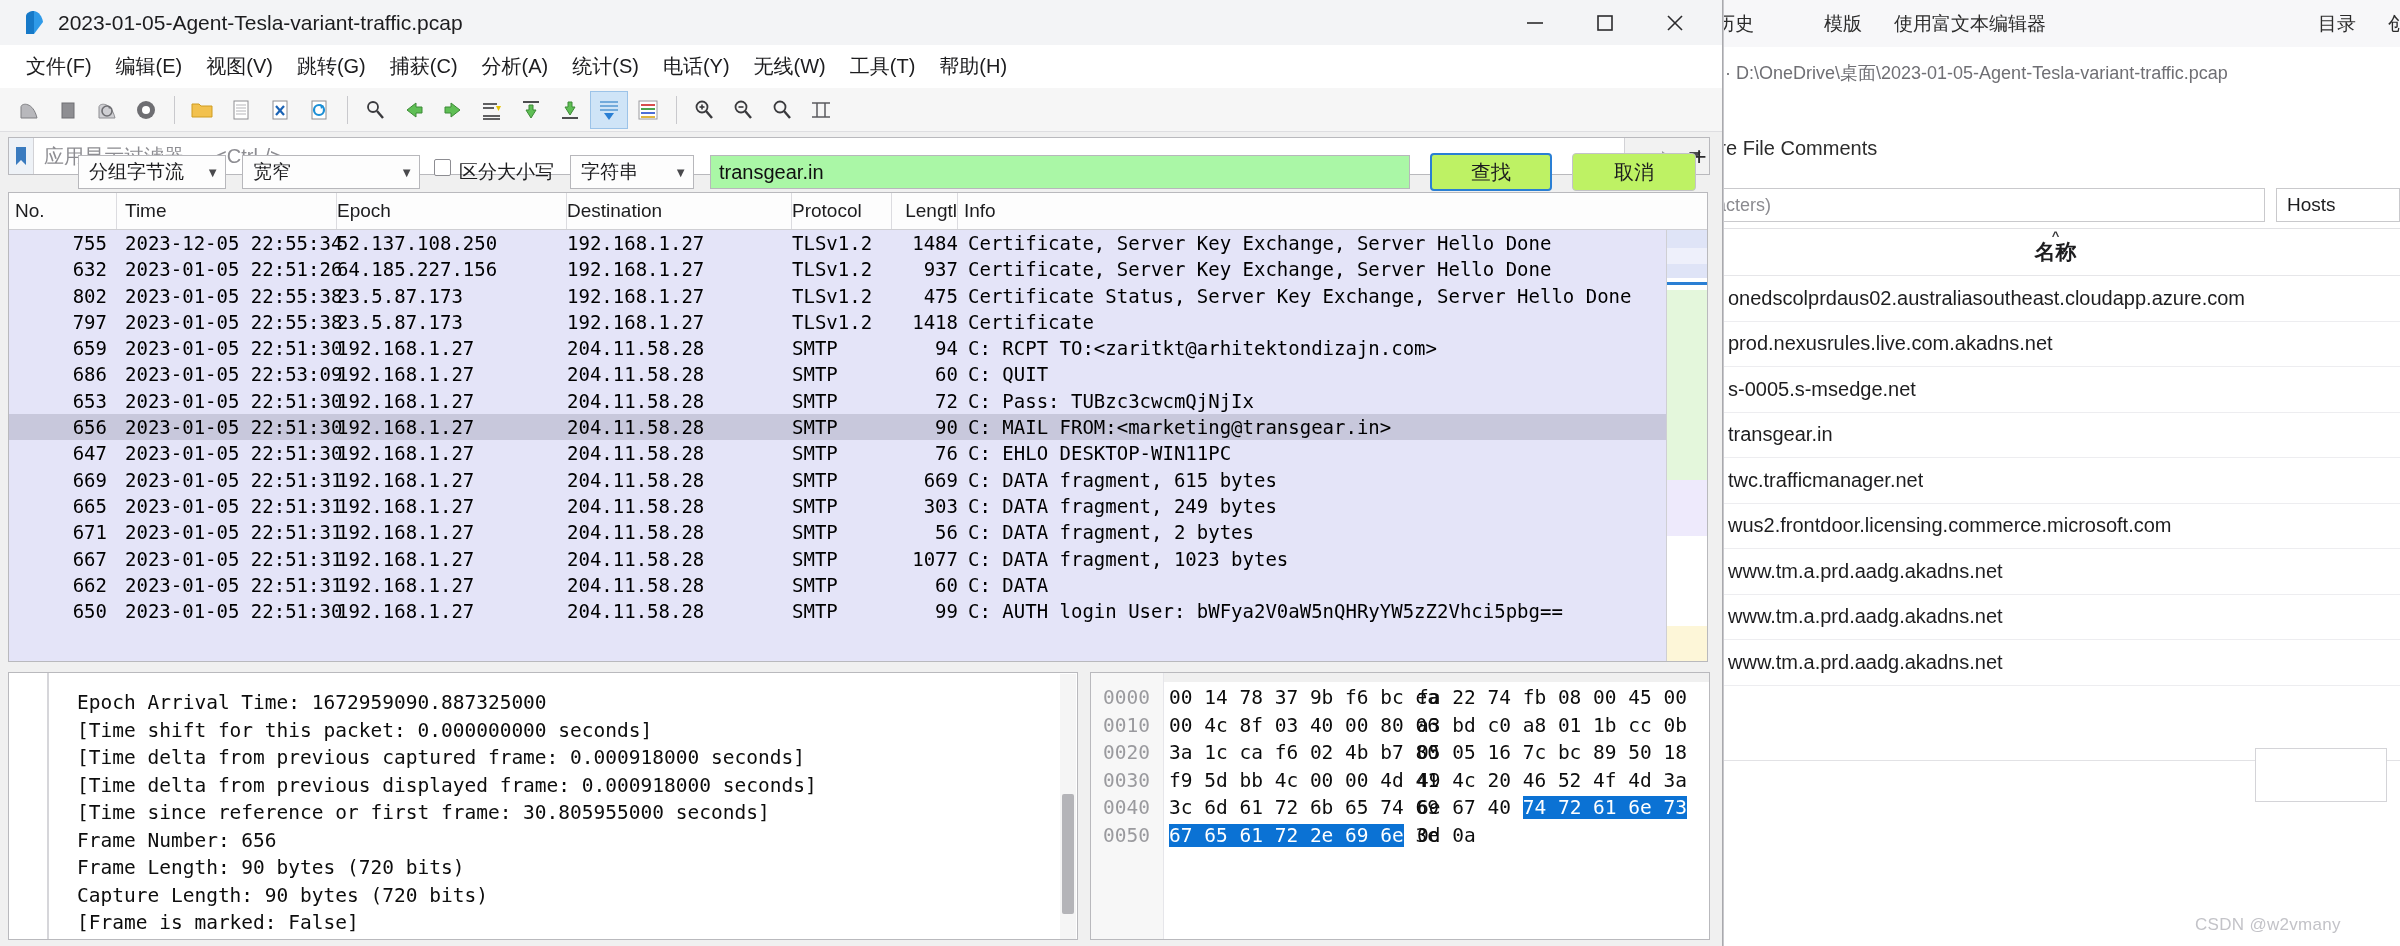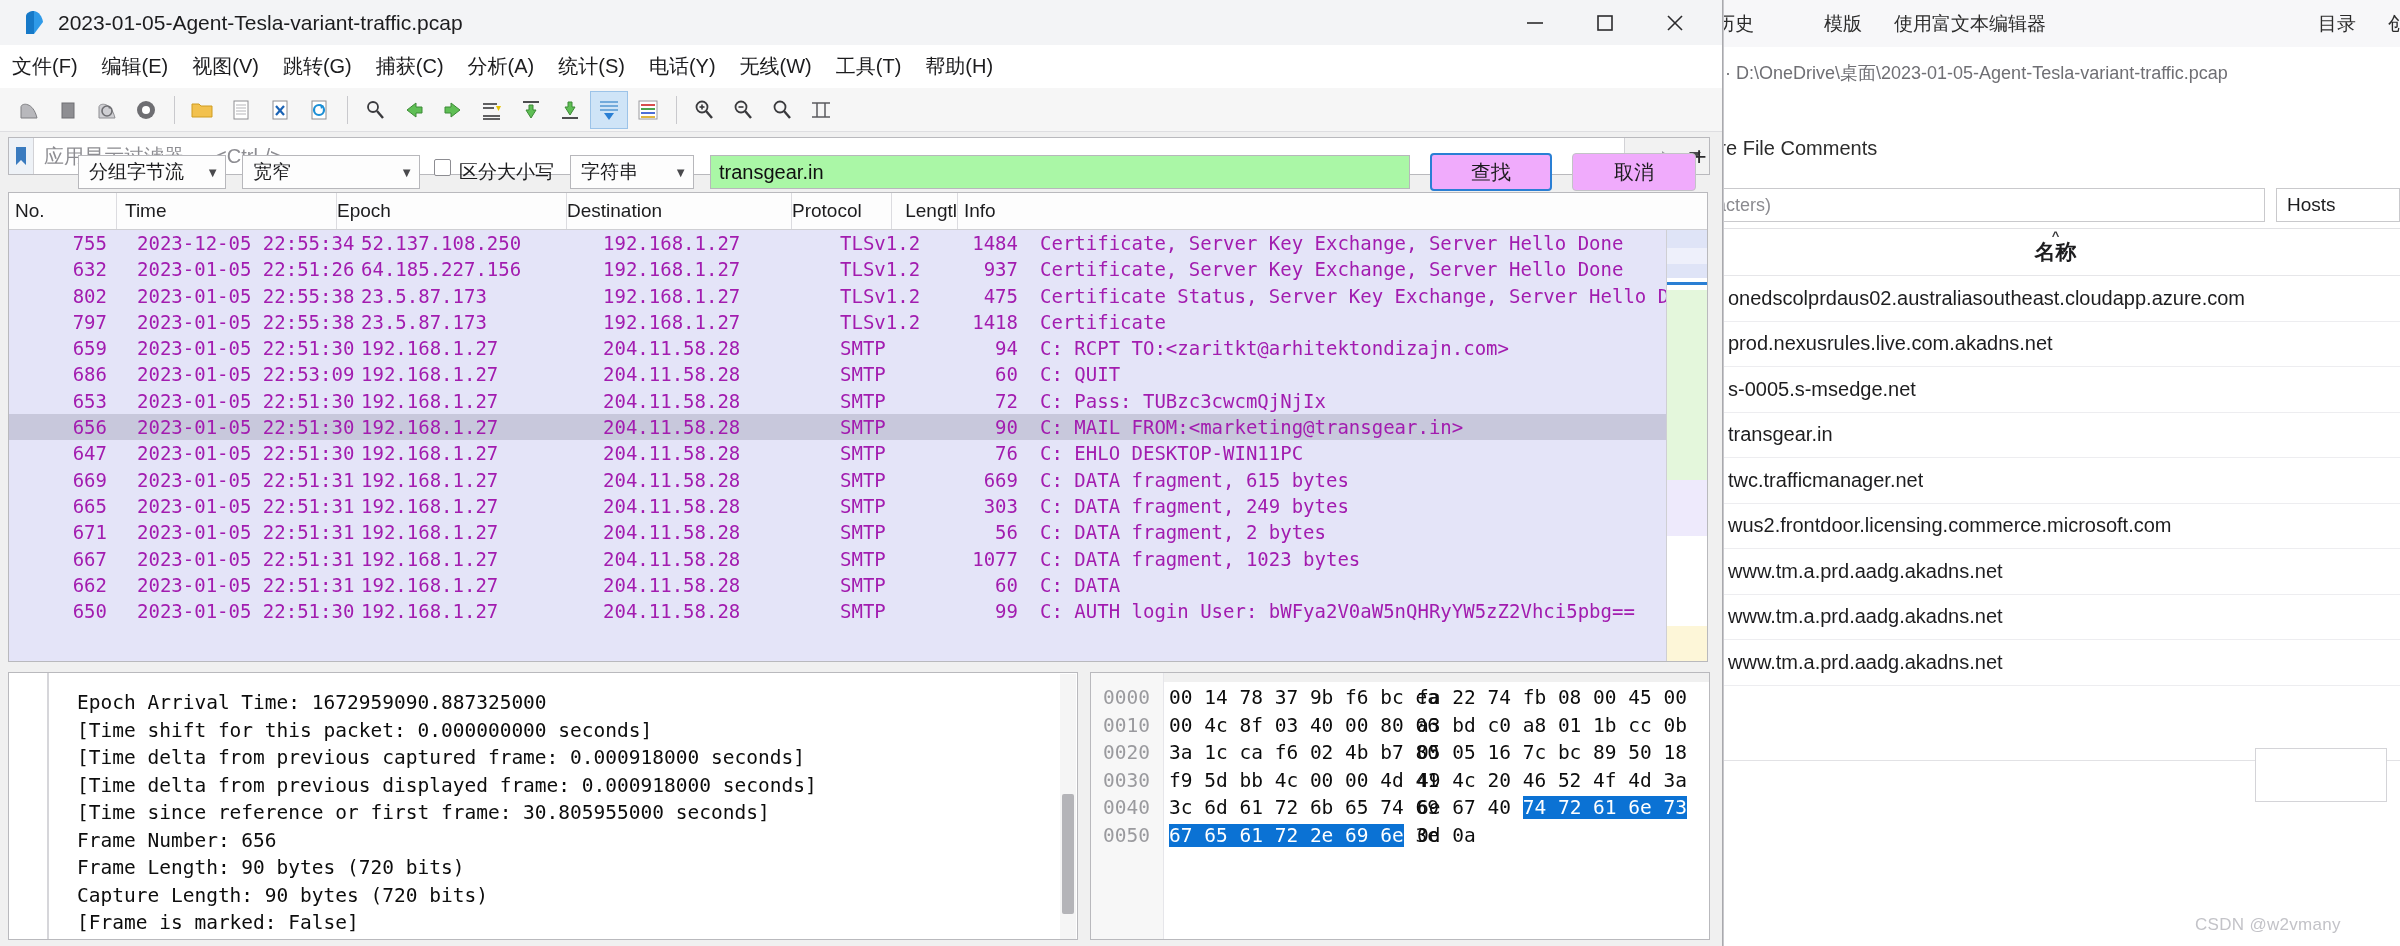"文件(F)" .ws-menu { padding-left: none -> 14px }
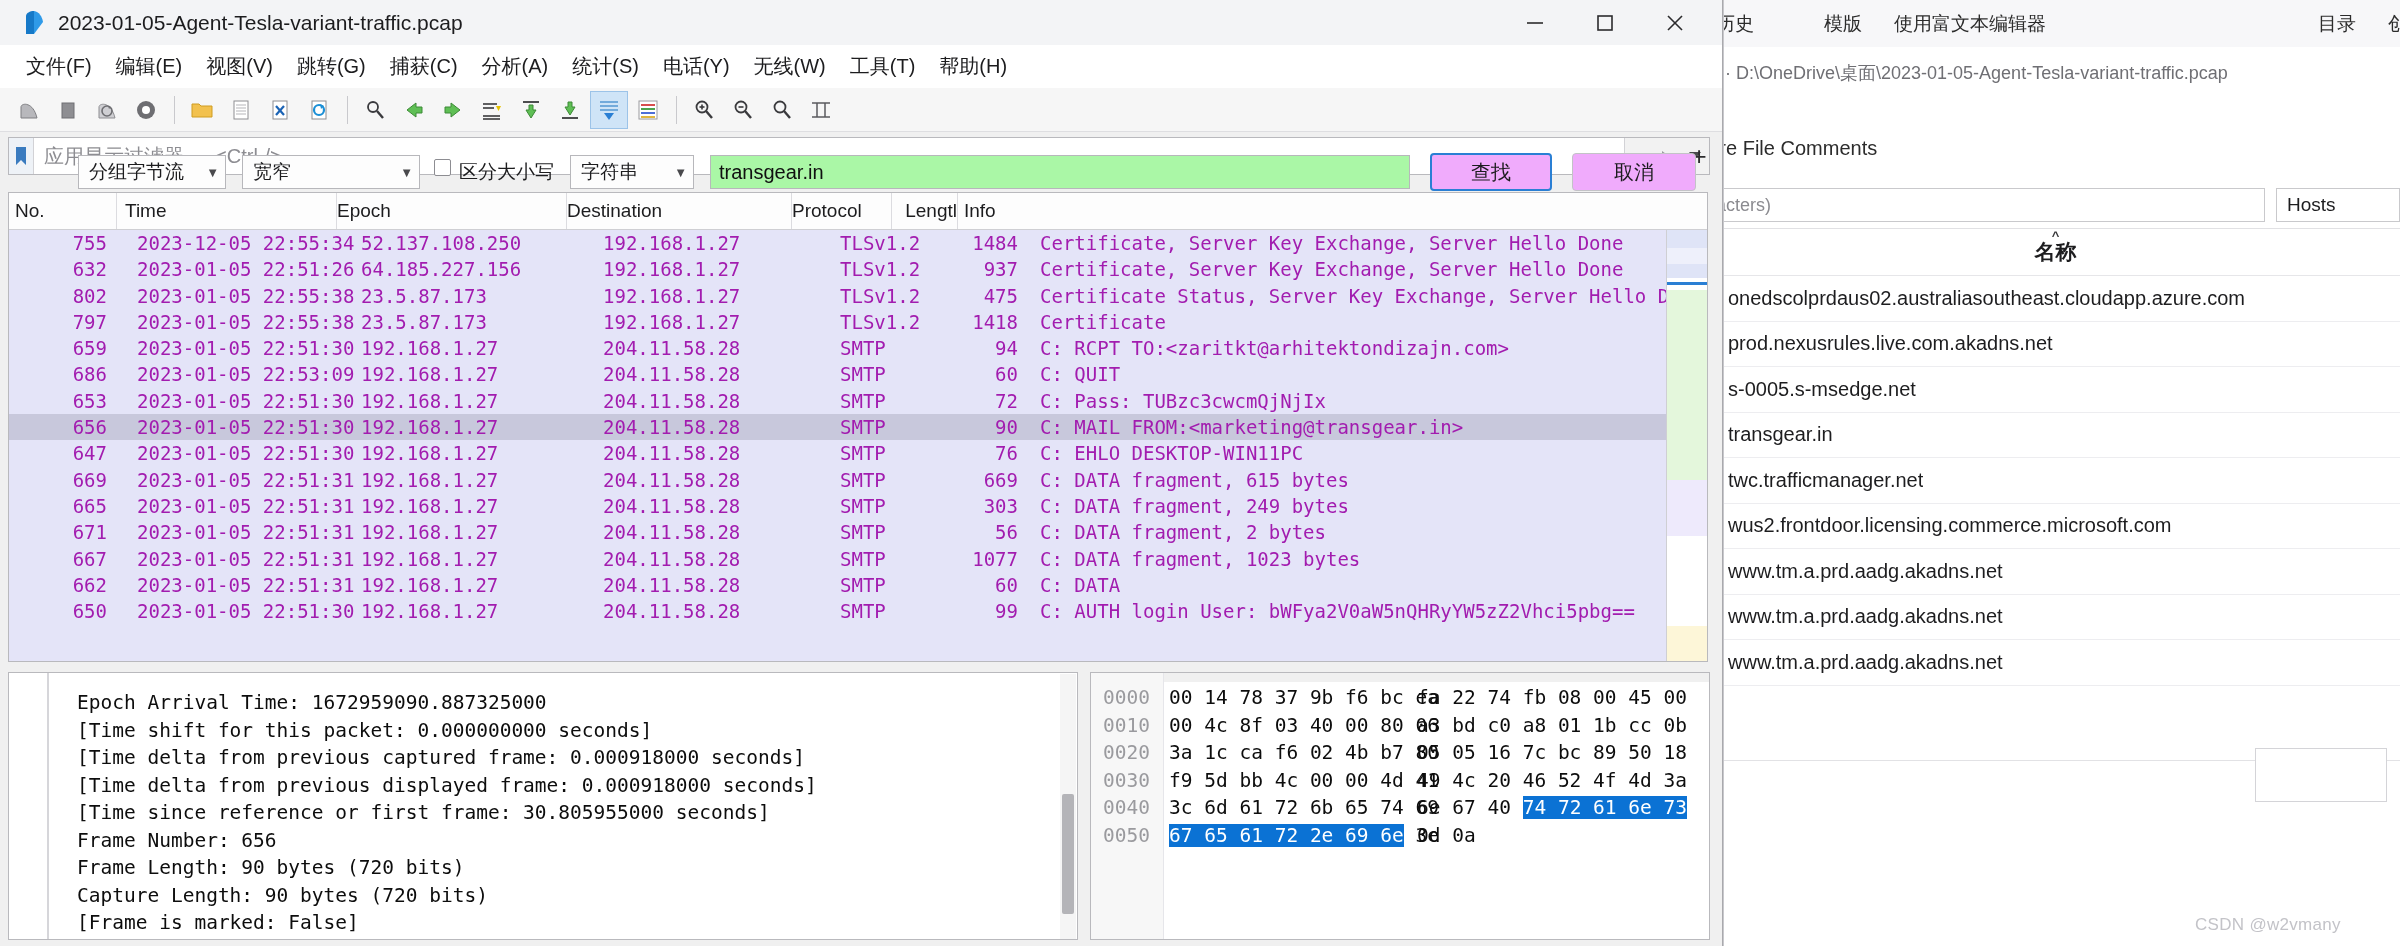"查找" .fb-btn { background: #f0abfc -> #bef264 }
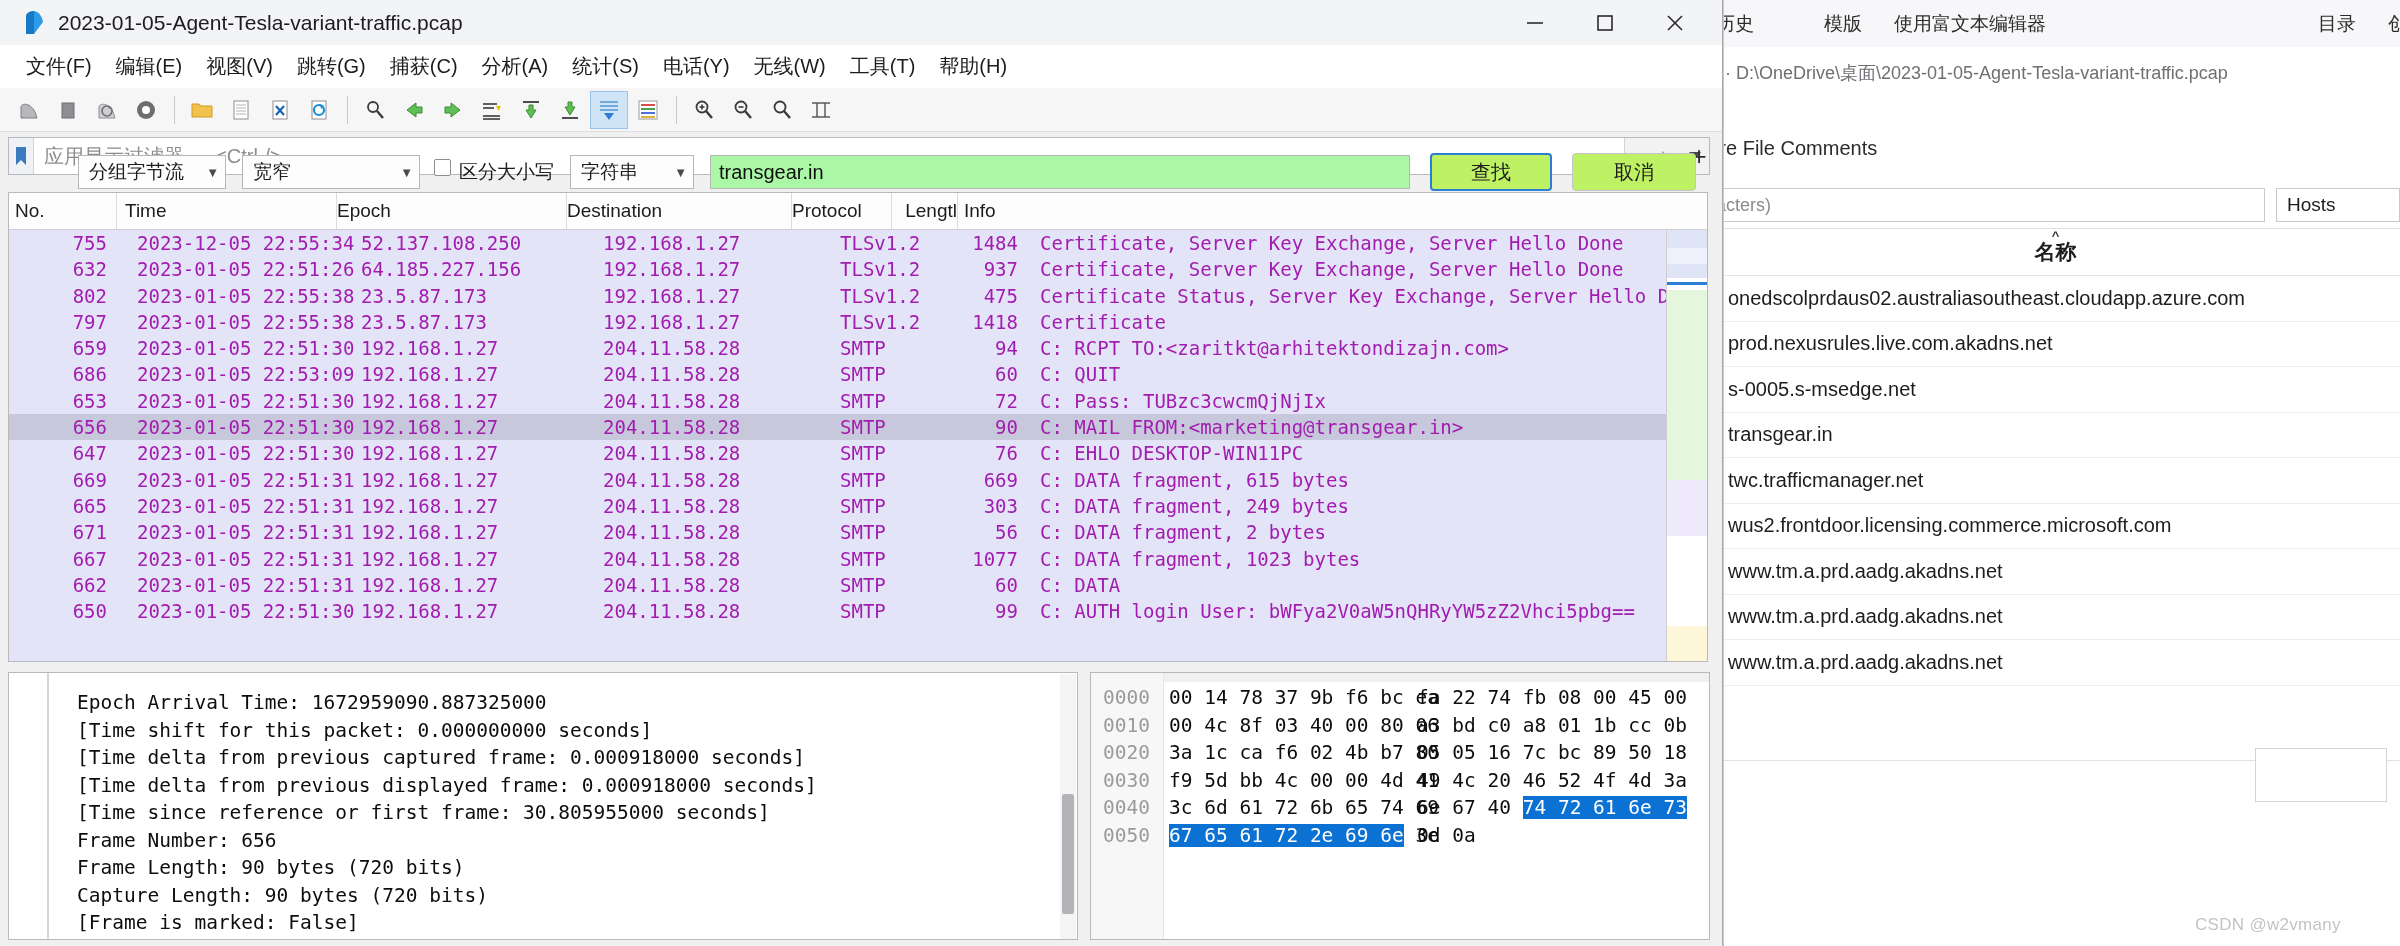"755" .pl-row { color: #a21caf -> #000000; gap: 12px -> none }
